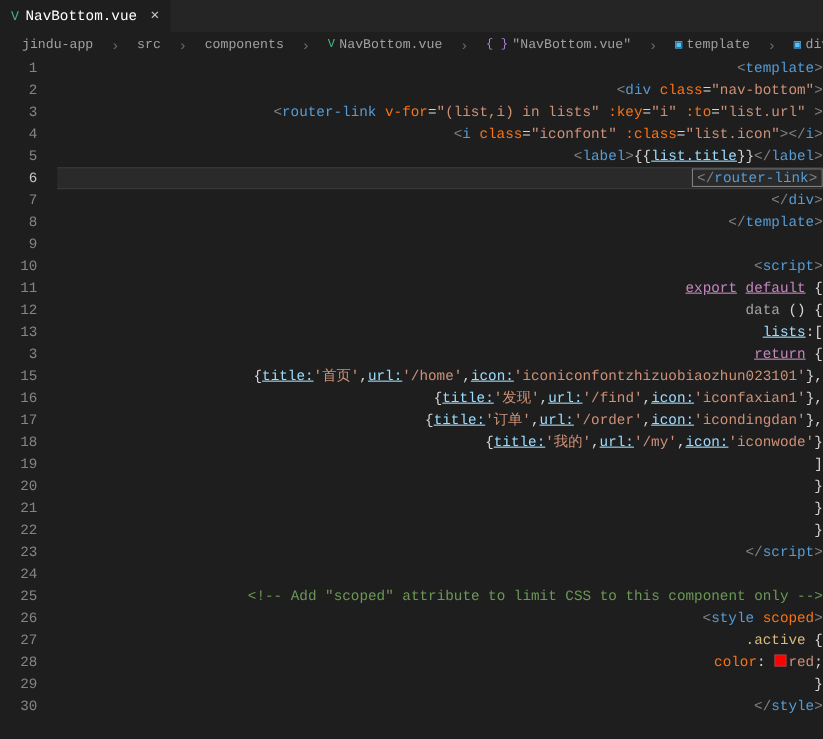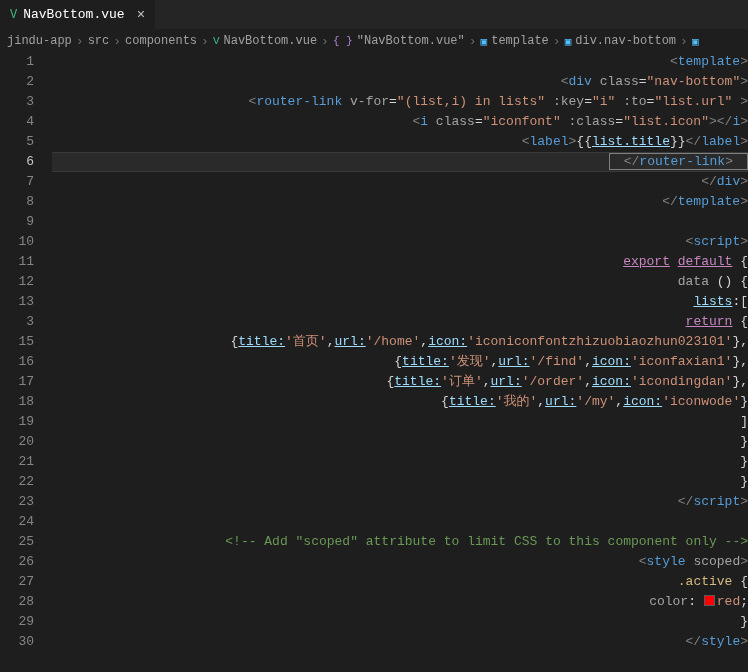"jindu-app" .breadcrumbs { gap: 4px -> 16px; padding: 3px 7px -> 3px 20px }
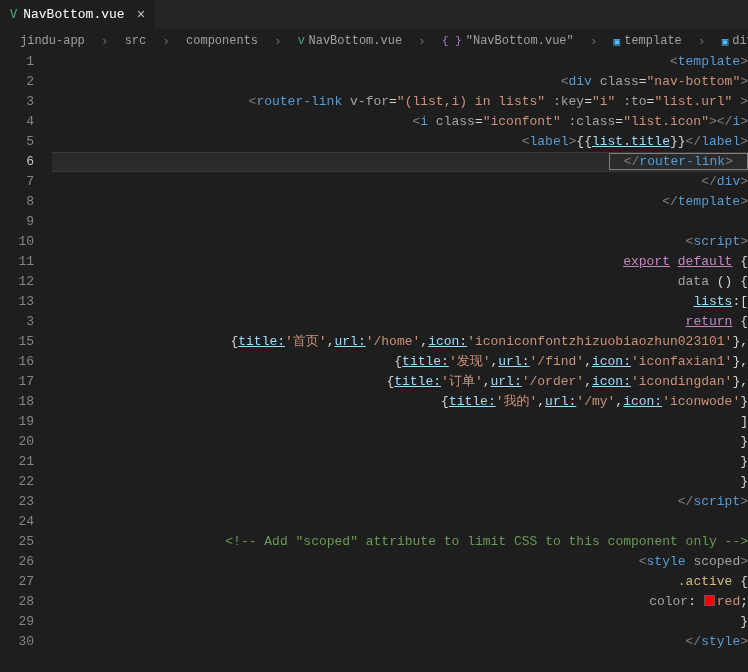"class" .attr { color: #a3a3a3 -> #f97316 }
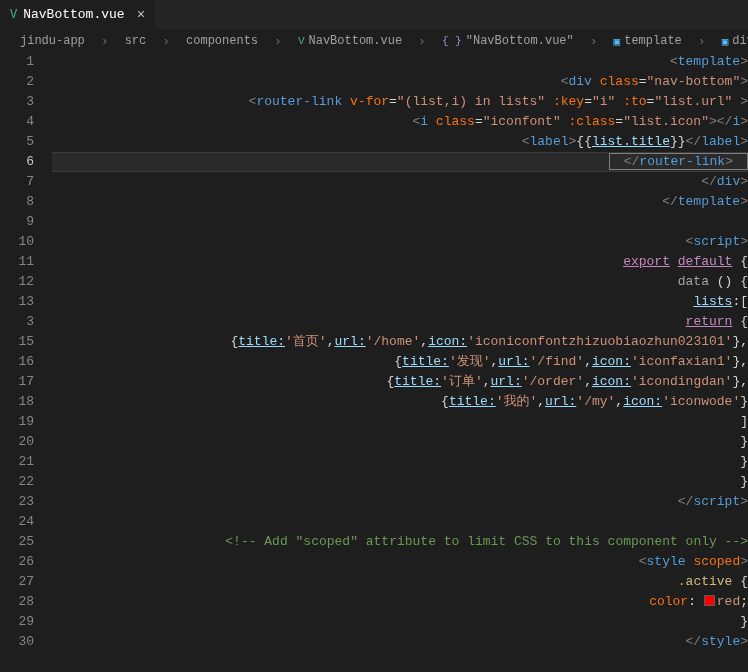"</router-link>" .cursor-box { padding: 0 14px -> 0 4px }
